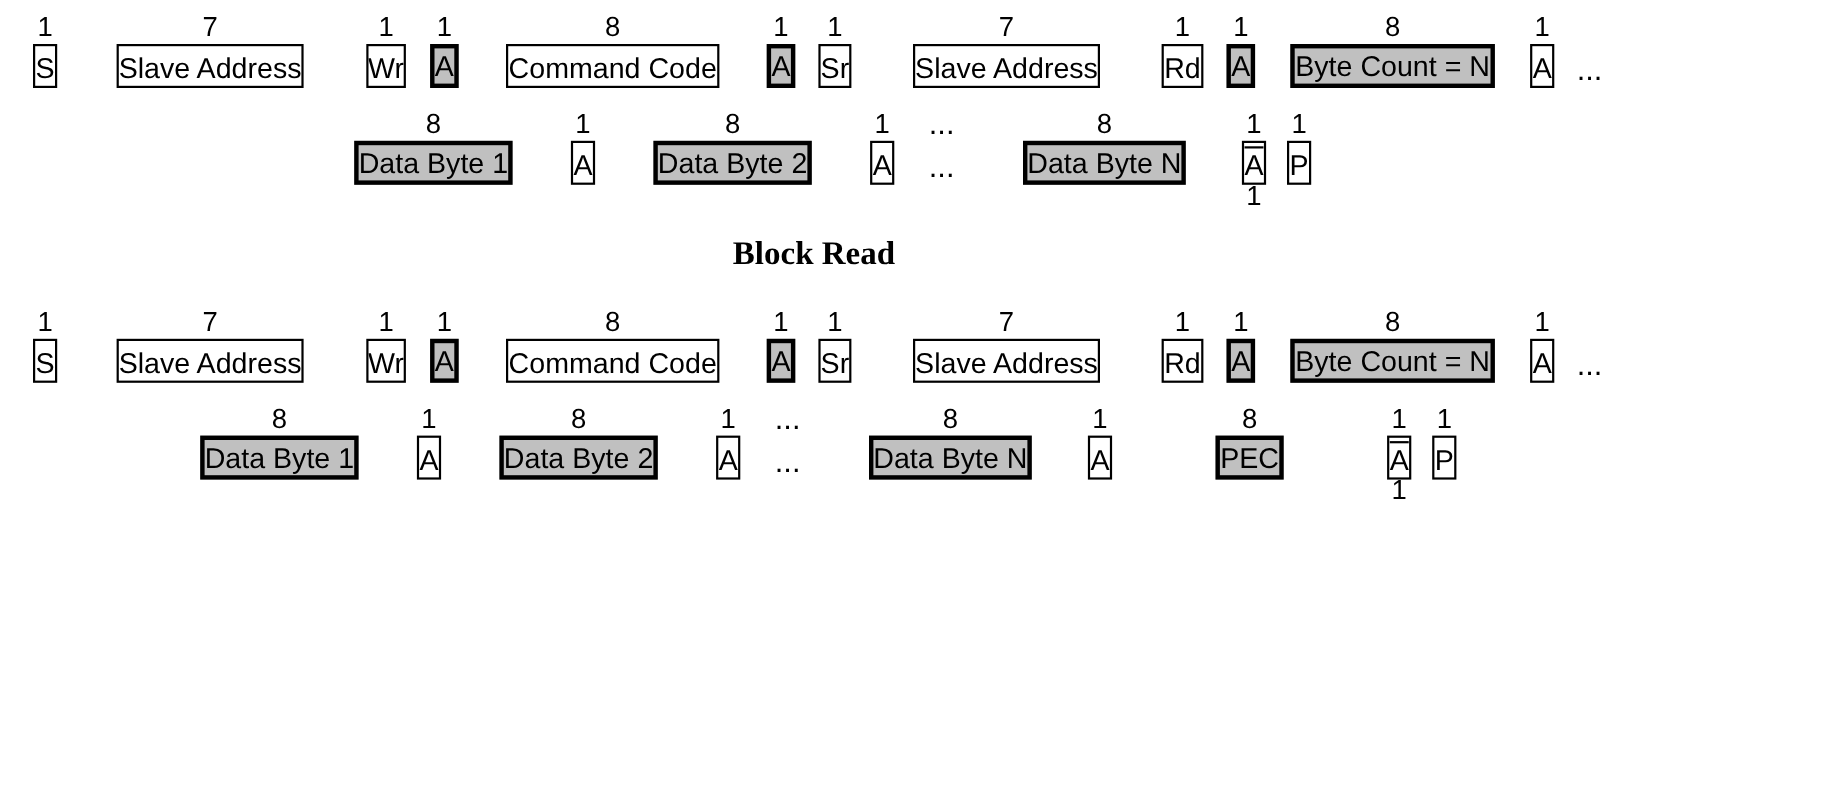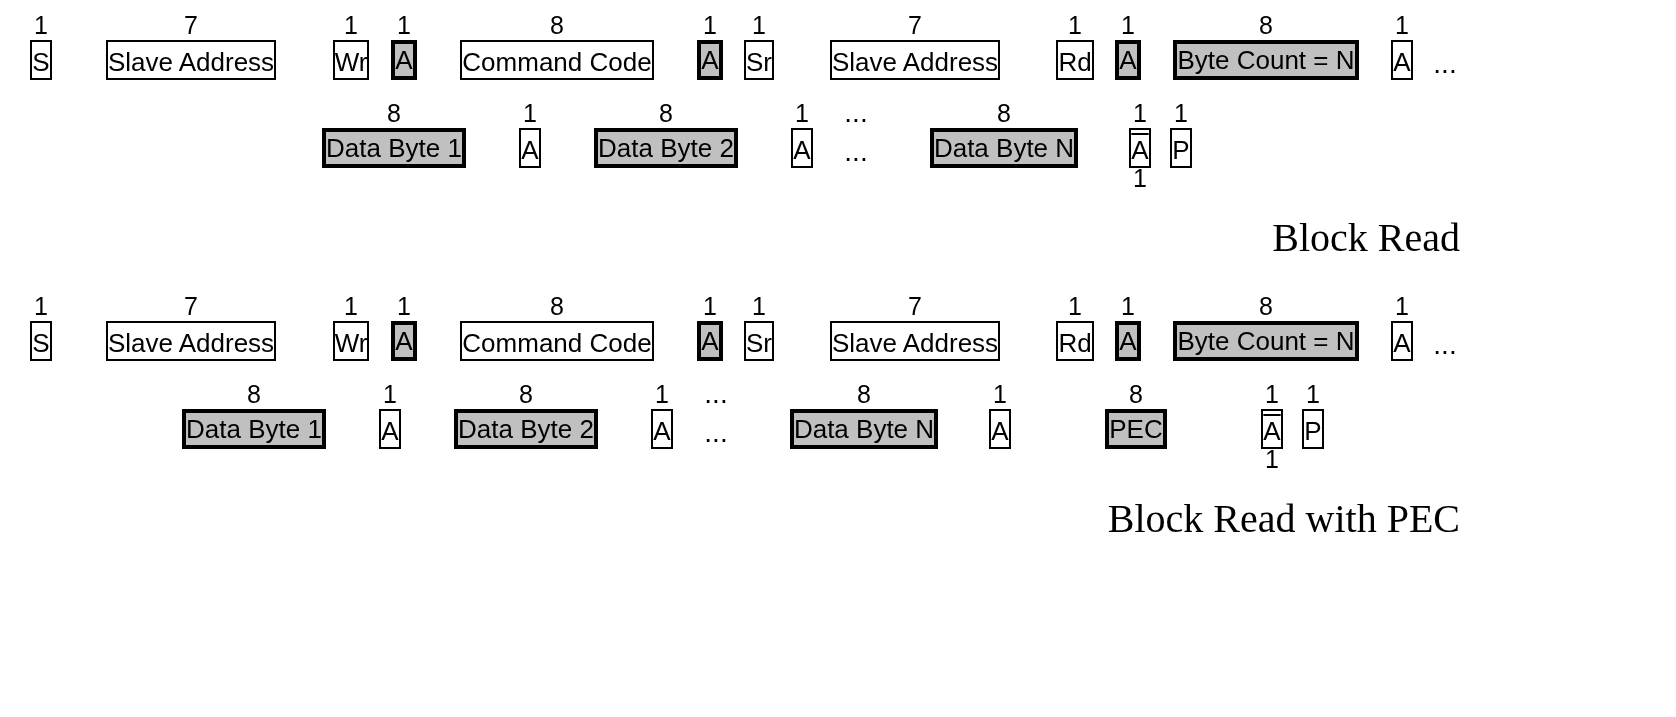"Block Read" .caption { font-size: 40px -> 30px; font-weight: normal -> bold; text-align: right -> center }
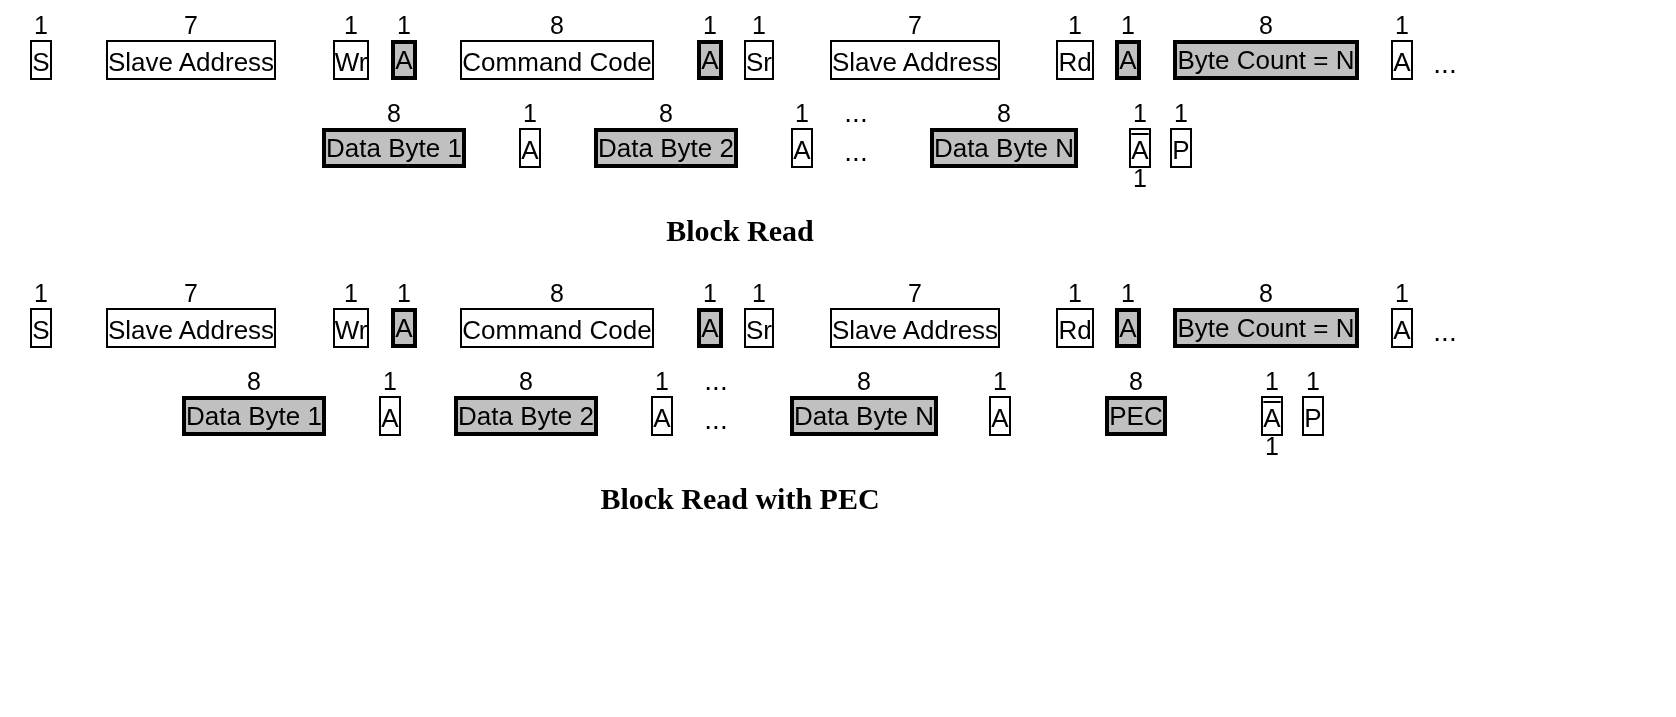"Block Read with PEC" div.caption { html: <div>Block Read with PEC</div> -> none }
